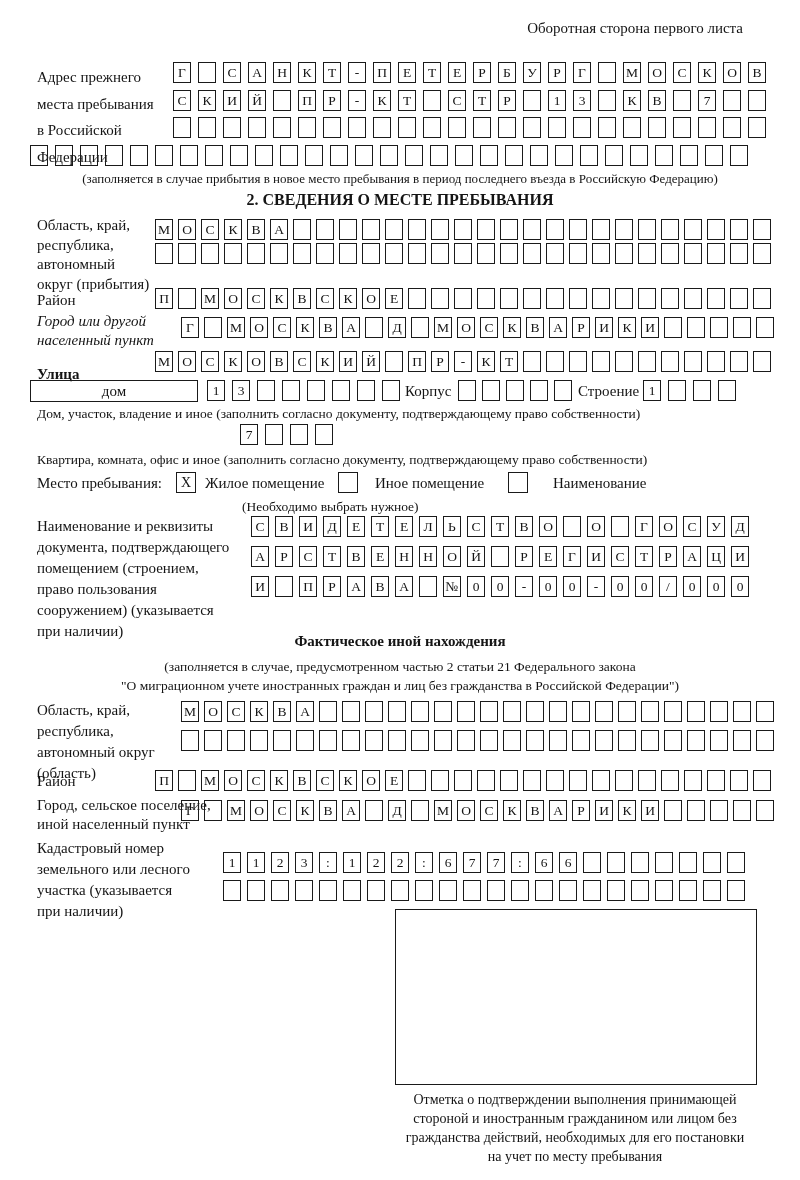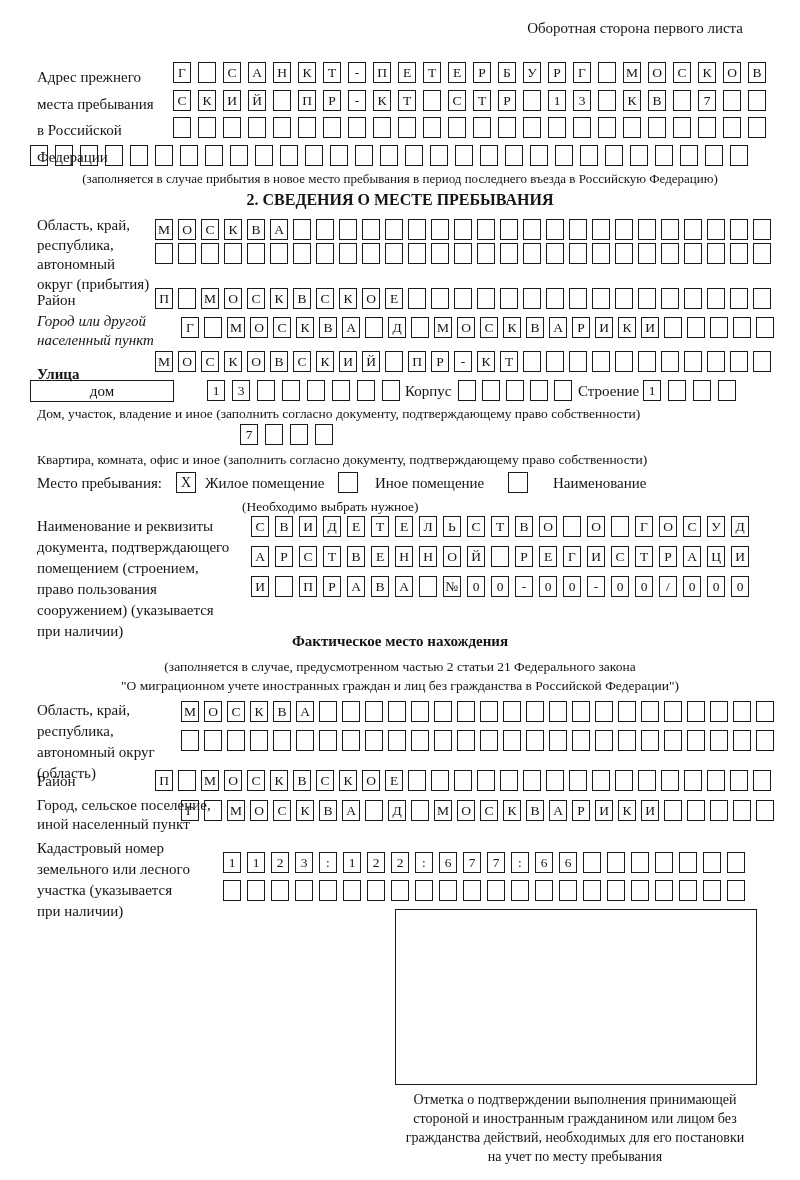"дом" div.wbox { width: 144px -> 168px }
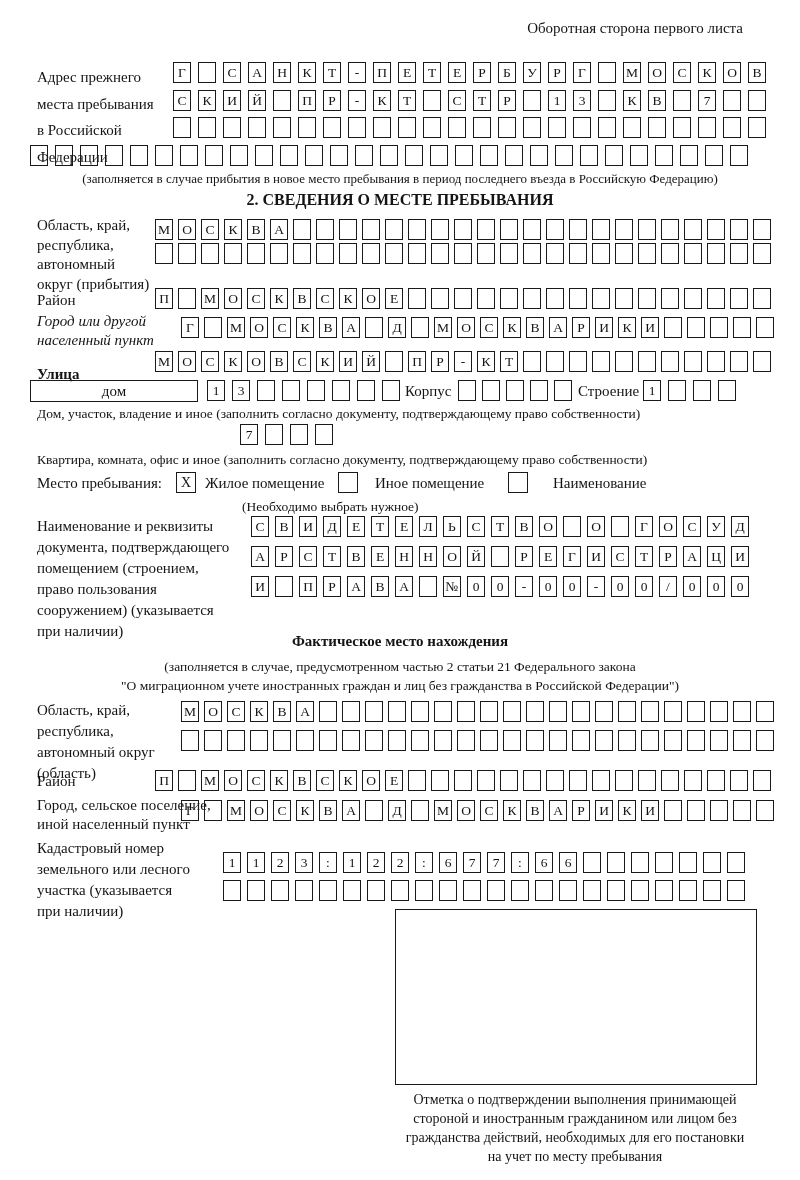"Фактическое место нахождения" div.title { text: место -> иной }
